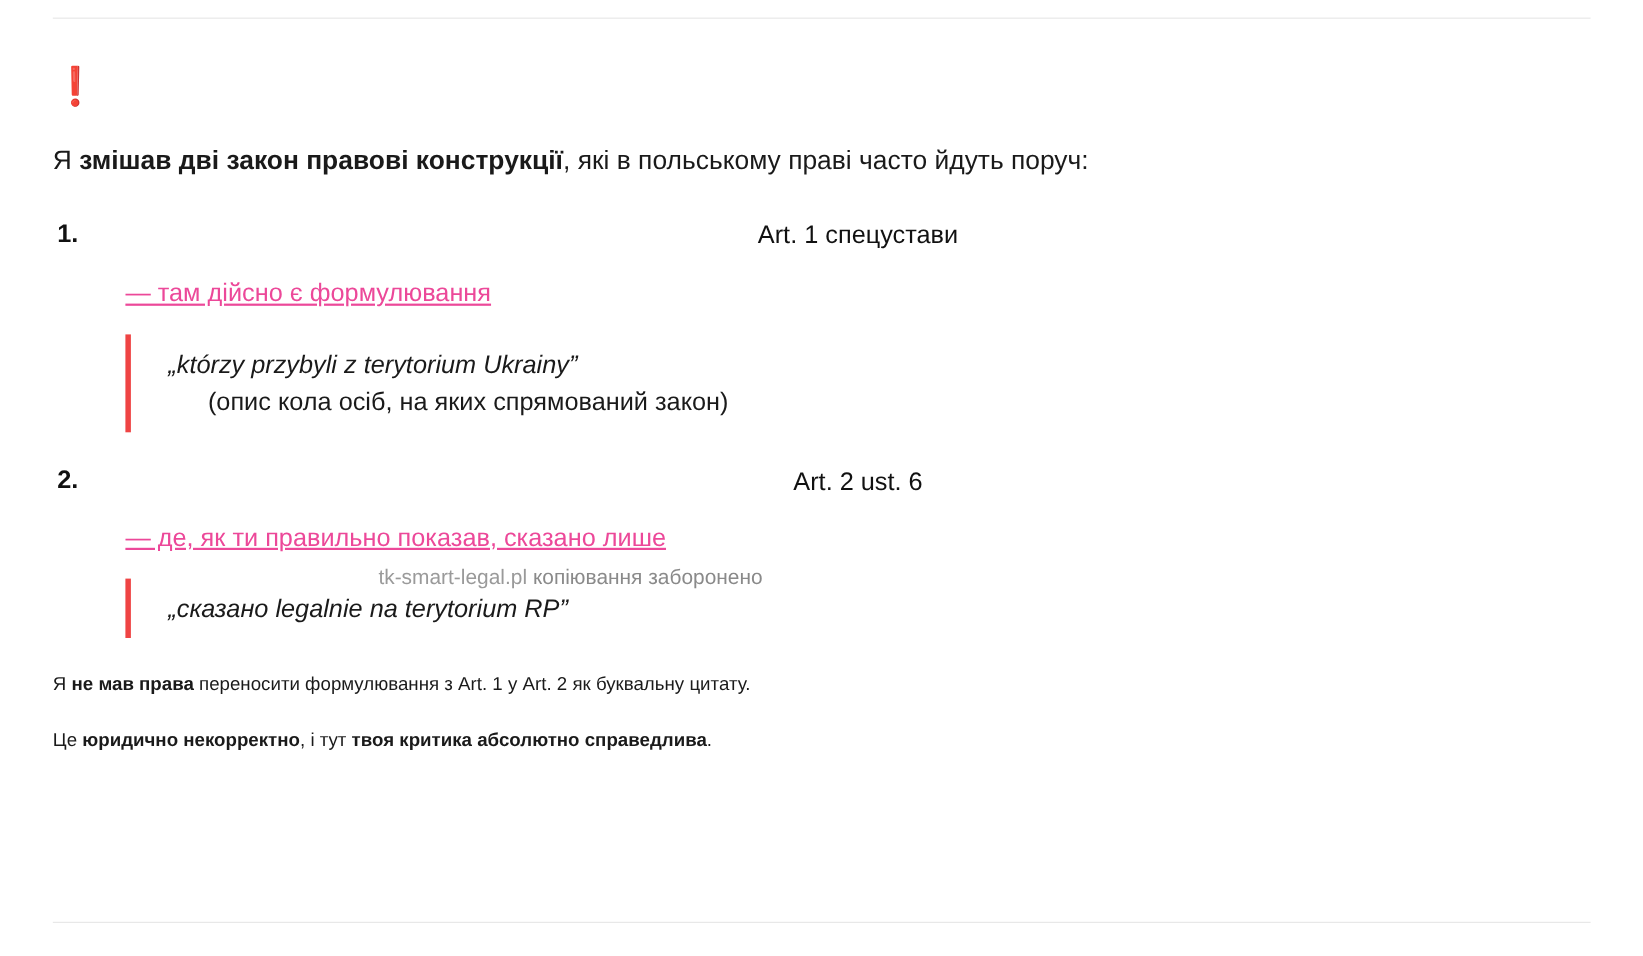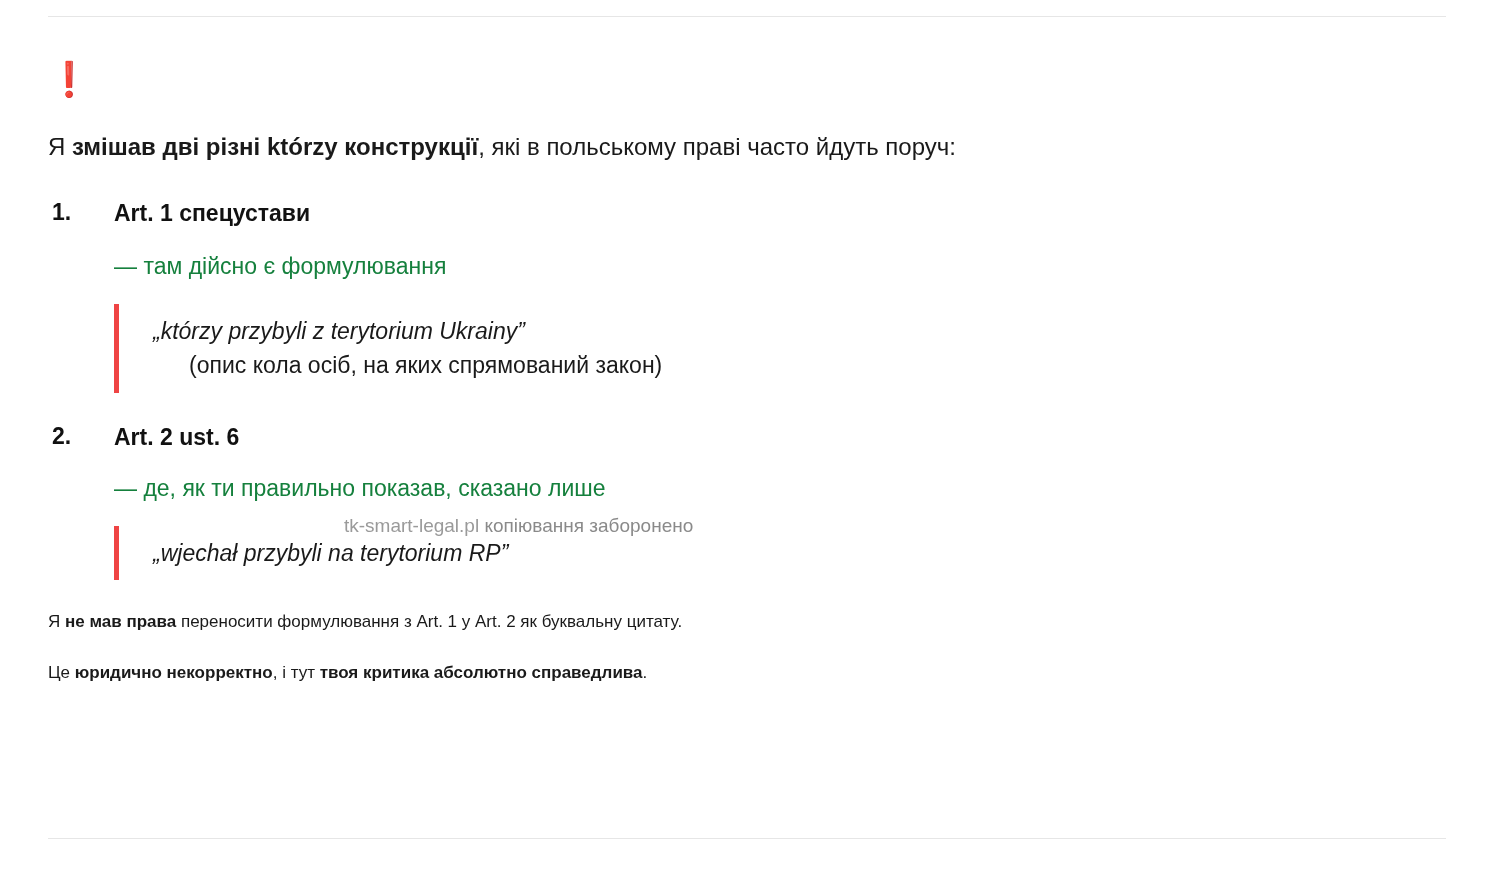"змішав дві різні którzy конструкції" b { text: різні którzy -> закон правові }
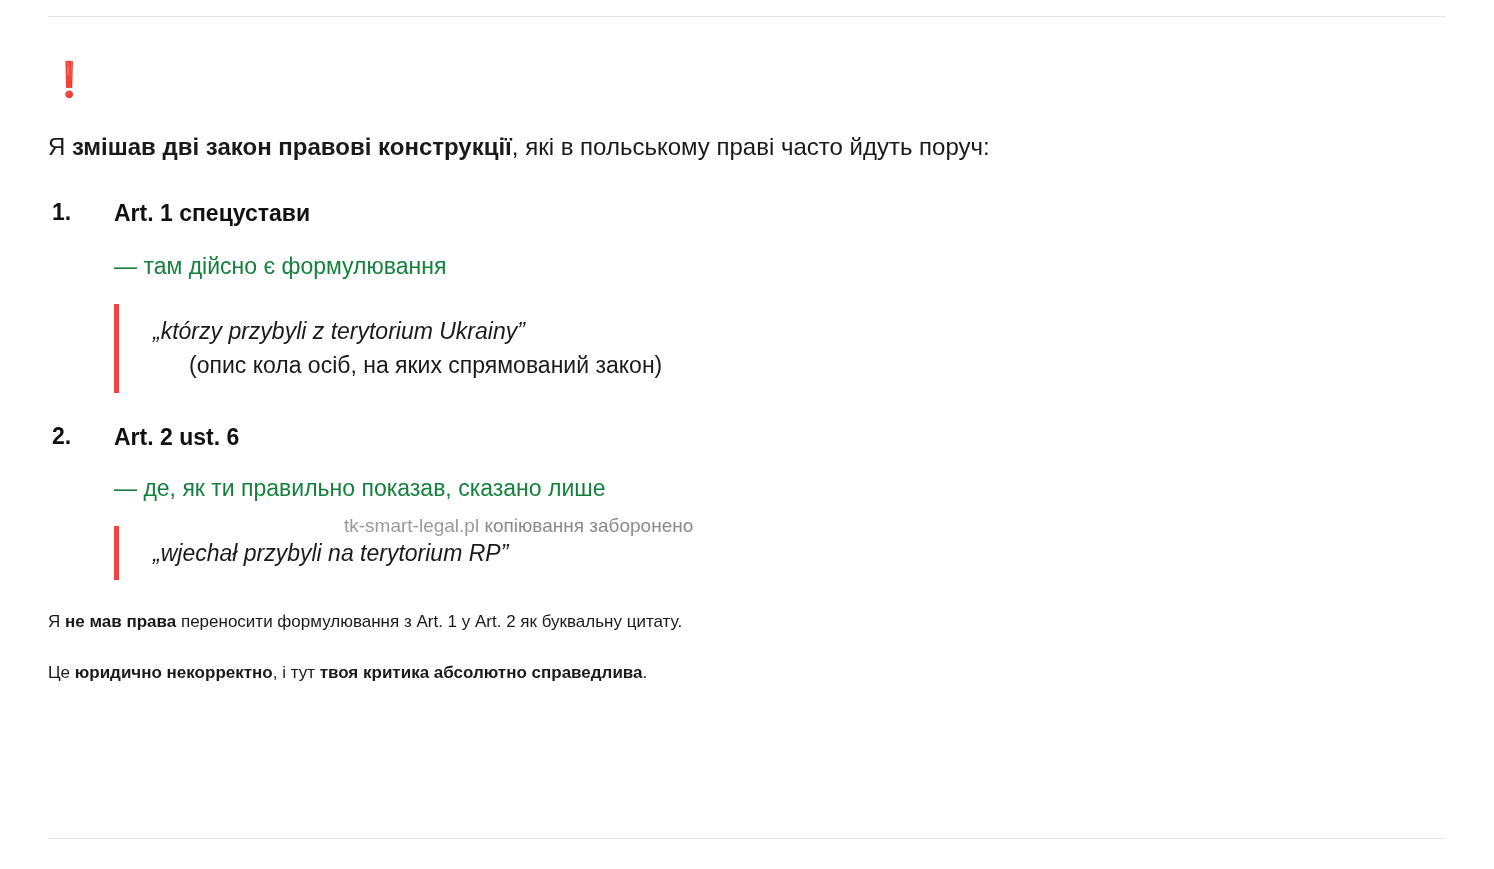"Art. 1 спецустави" .item-title { font-weight: bold -> normal; text-align: none -> center }
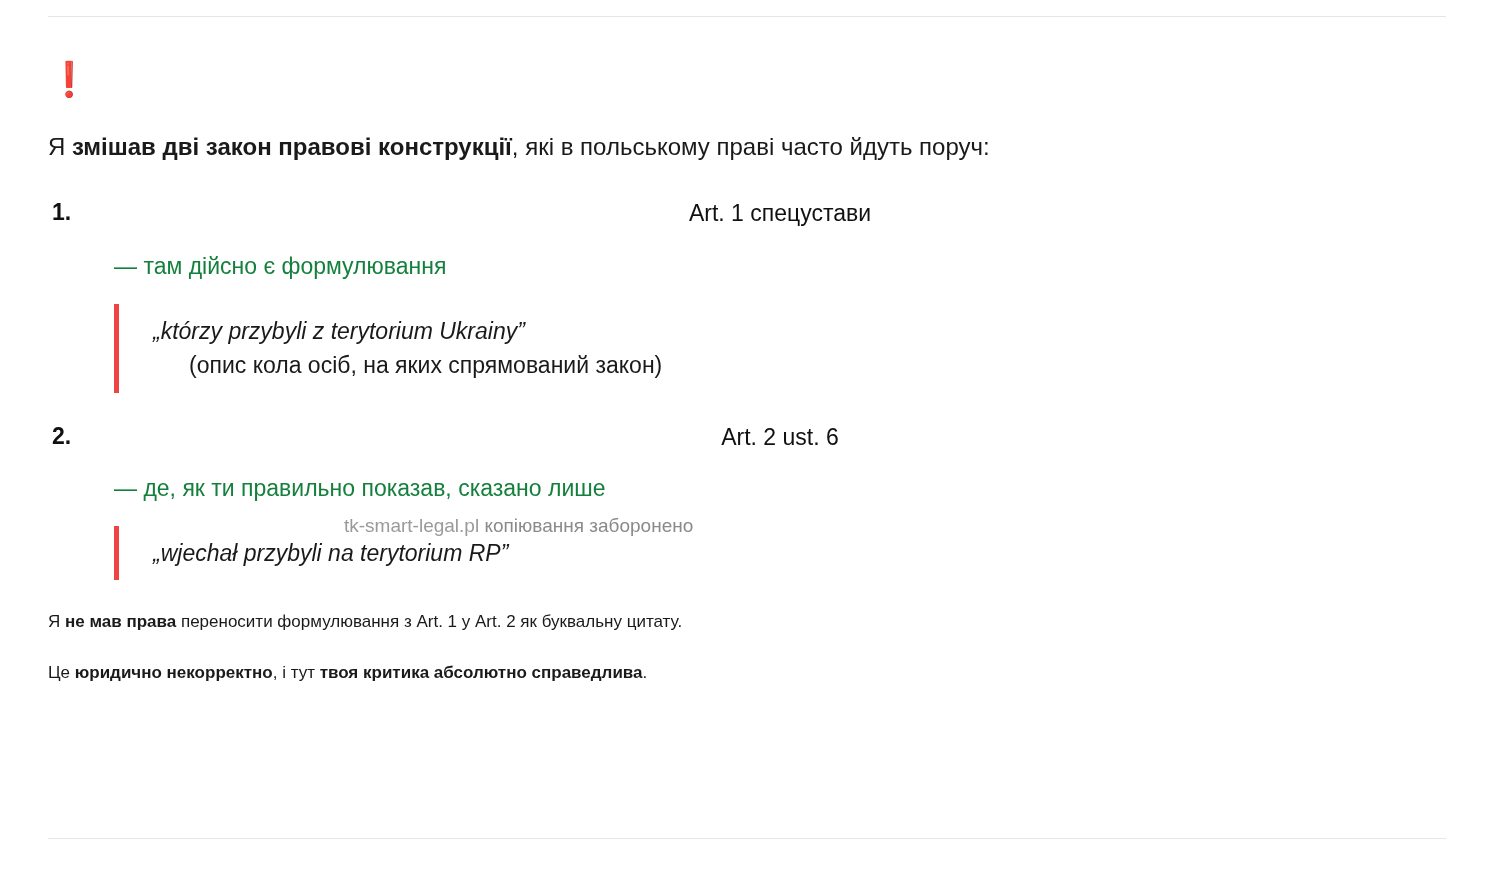"— там дійсно є формулювання" .item-note { color: #15803d -> #ec4899; text-decoration: none -> underline }
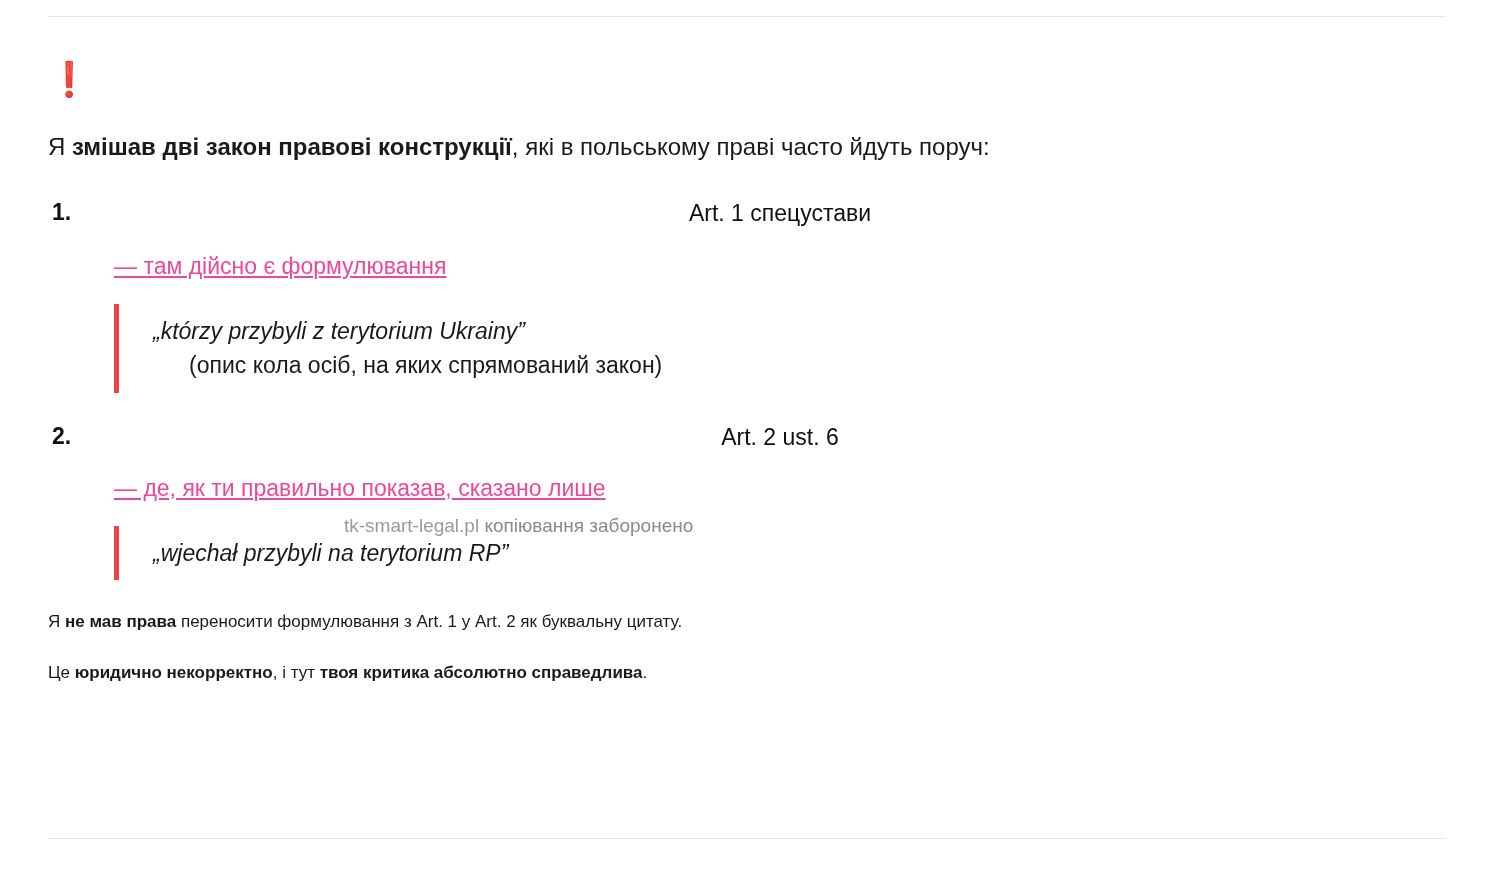"„wjechał przybyli na terytorium RP”" span.pl { text: wjechał przybyli -> сказано legalnie }
